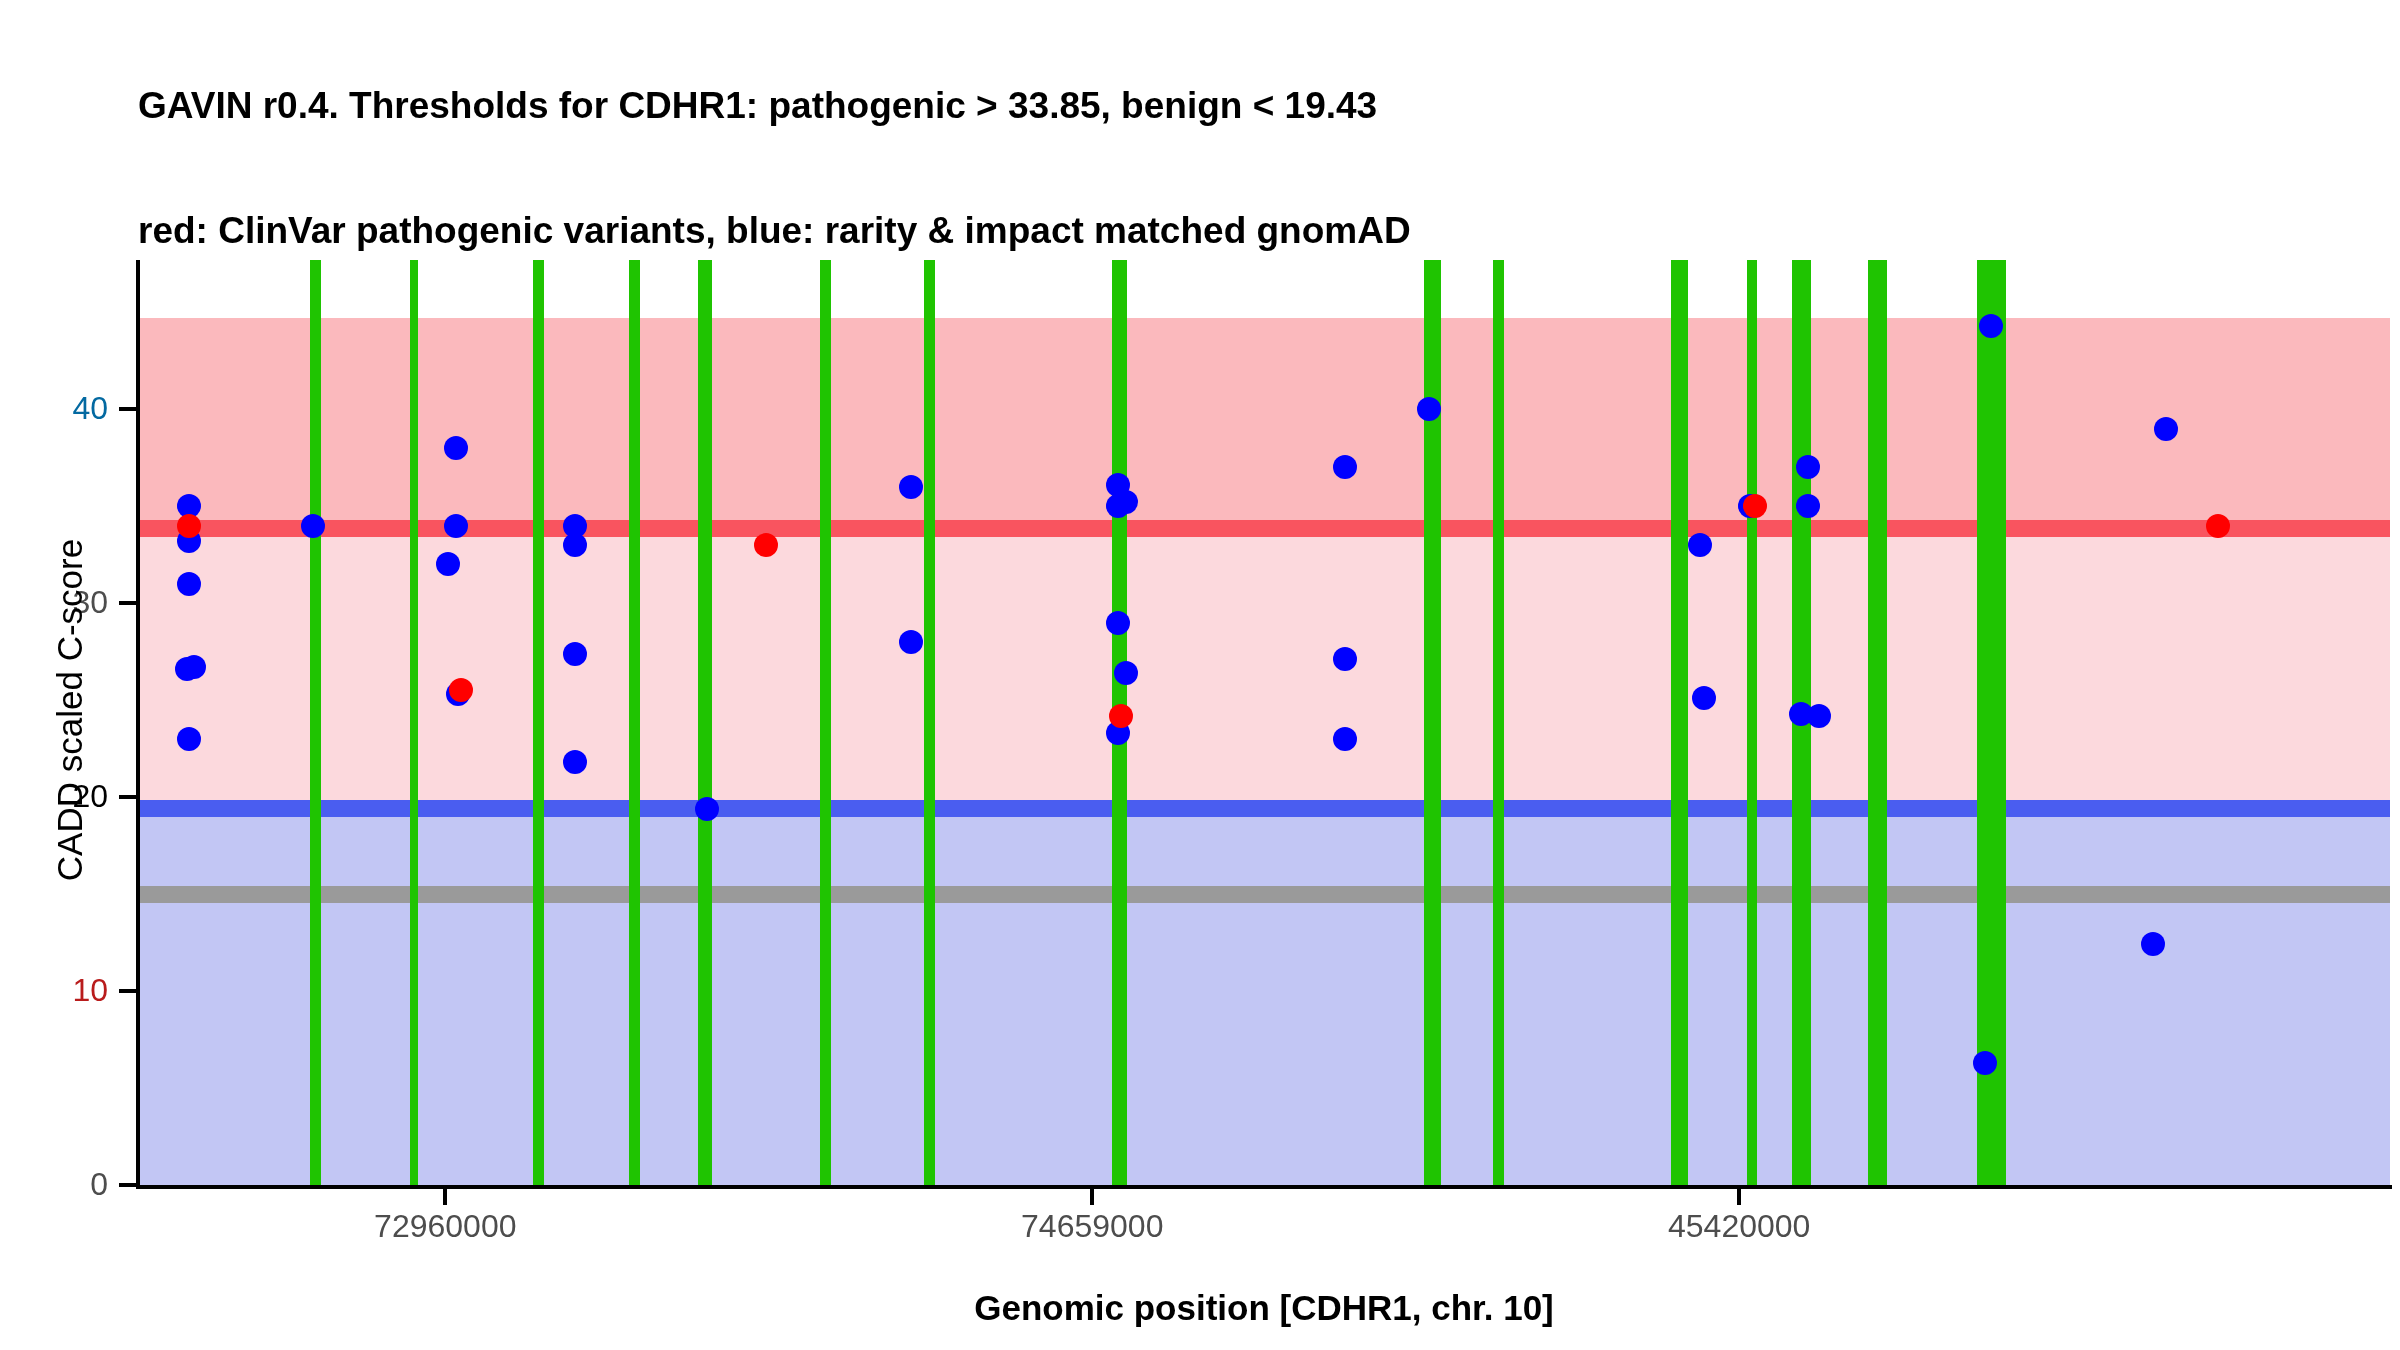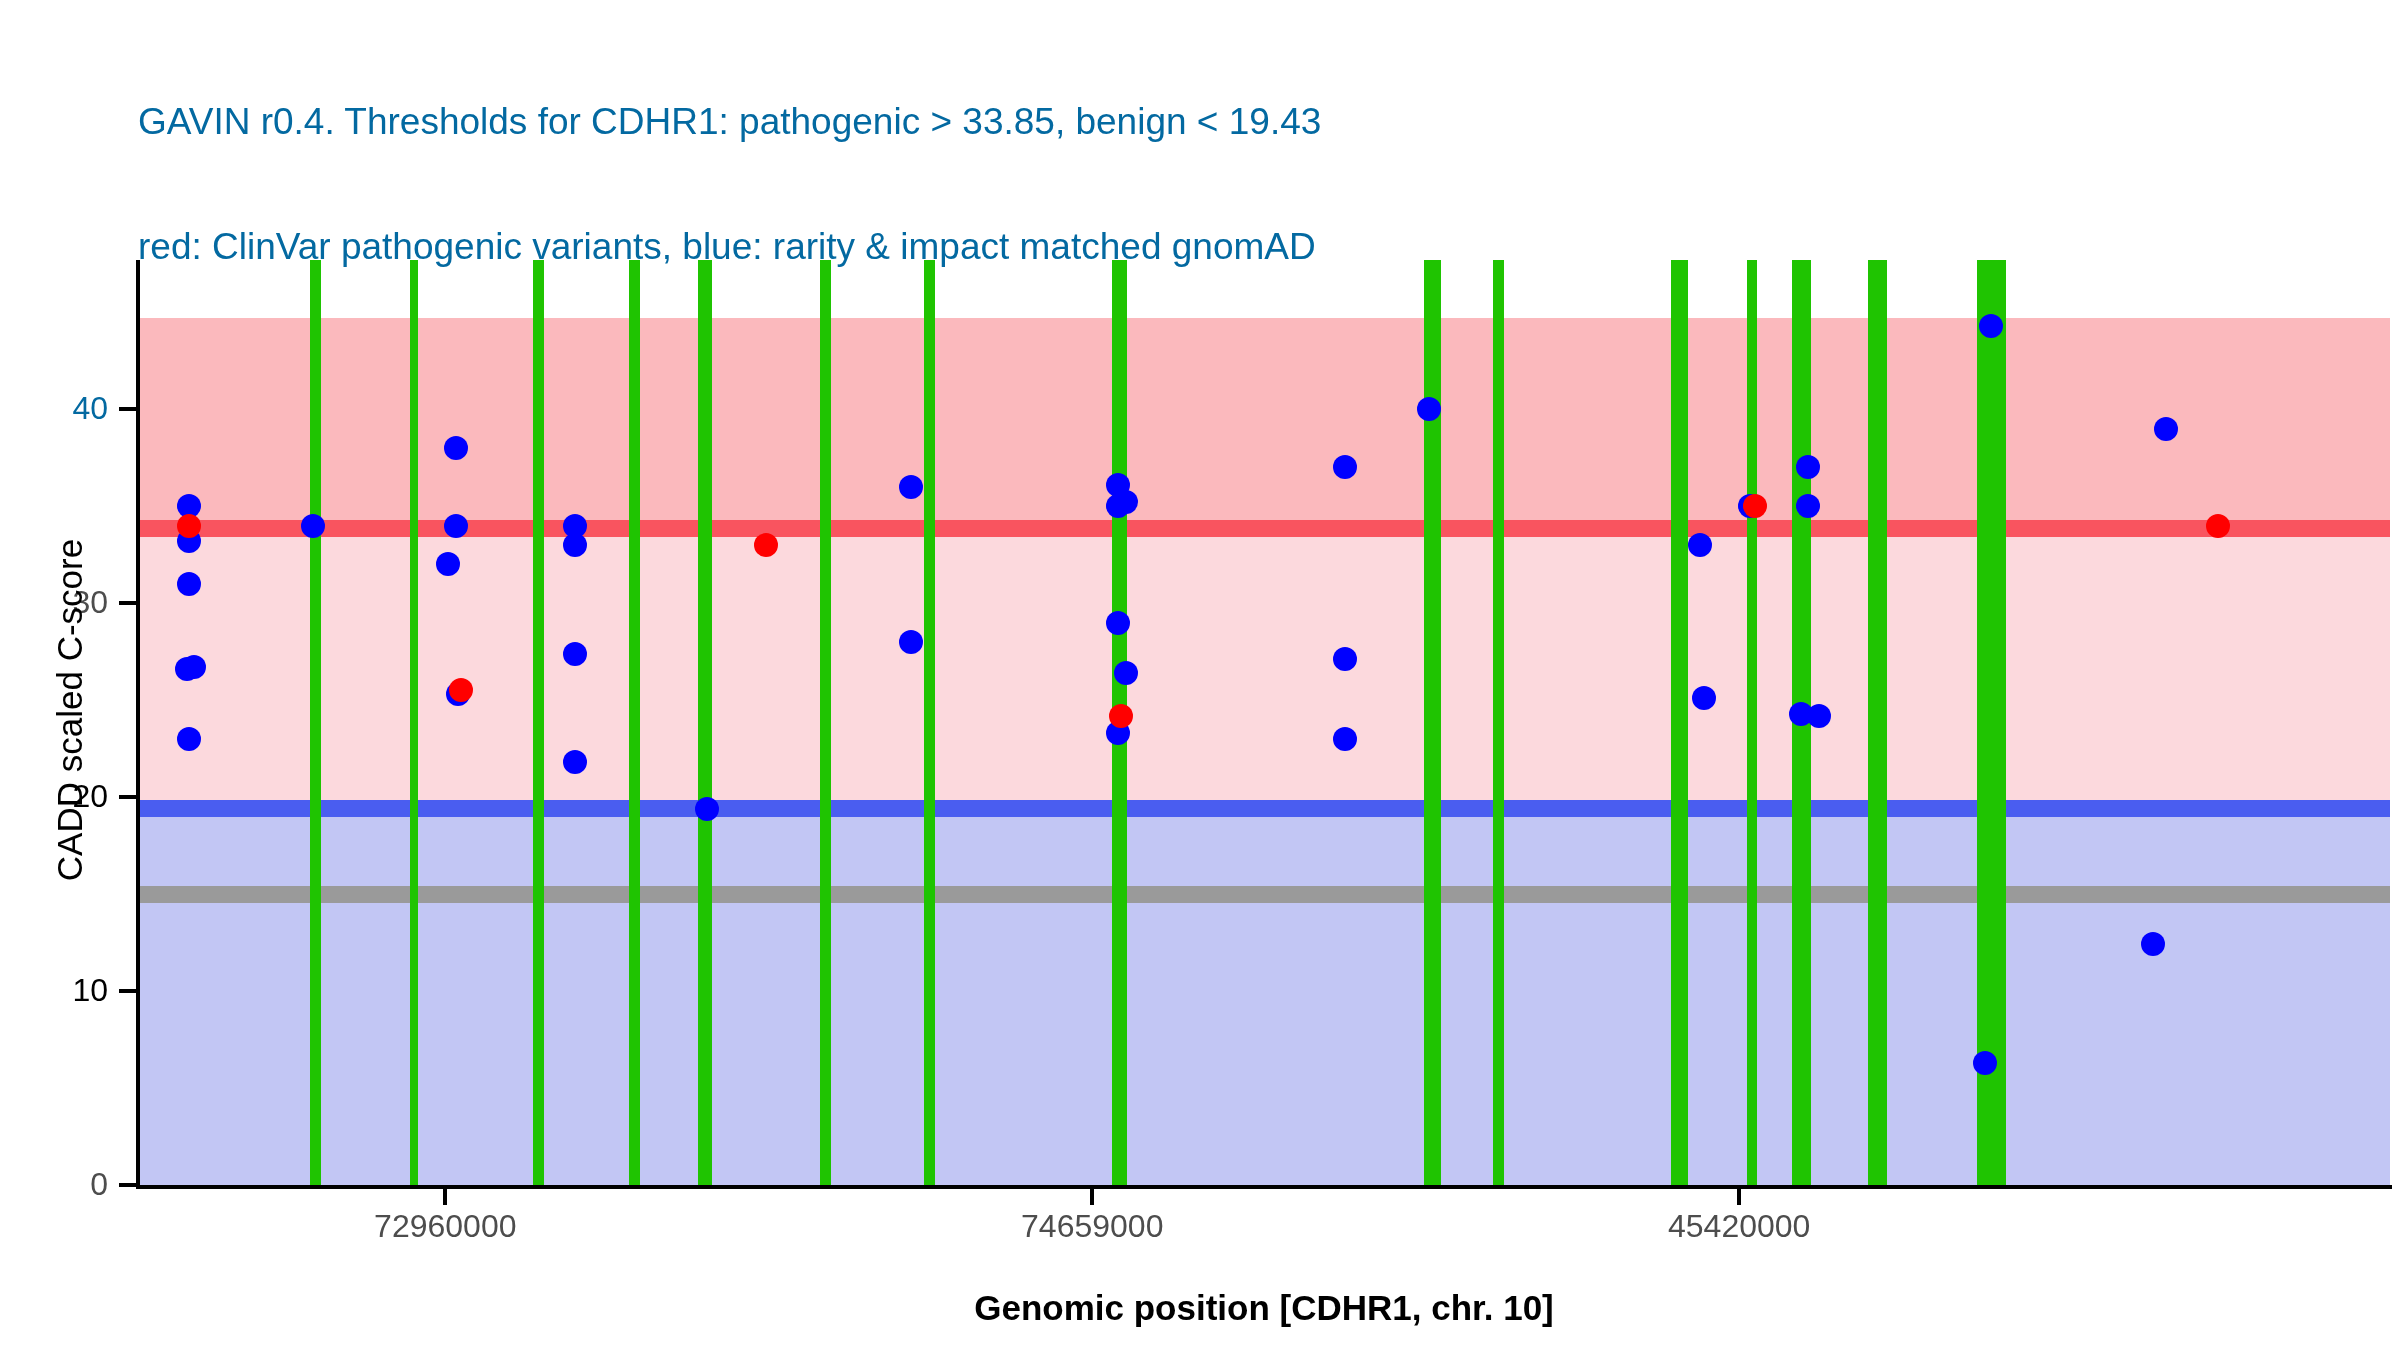"GAVIN r0.4. Thresholds for CDHR1:" #title-block { color: #0369a1 -> #000000; font-weight: none -> bold; top: 18px -> 2px }
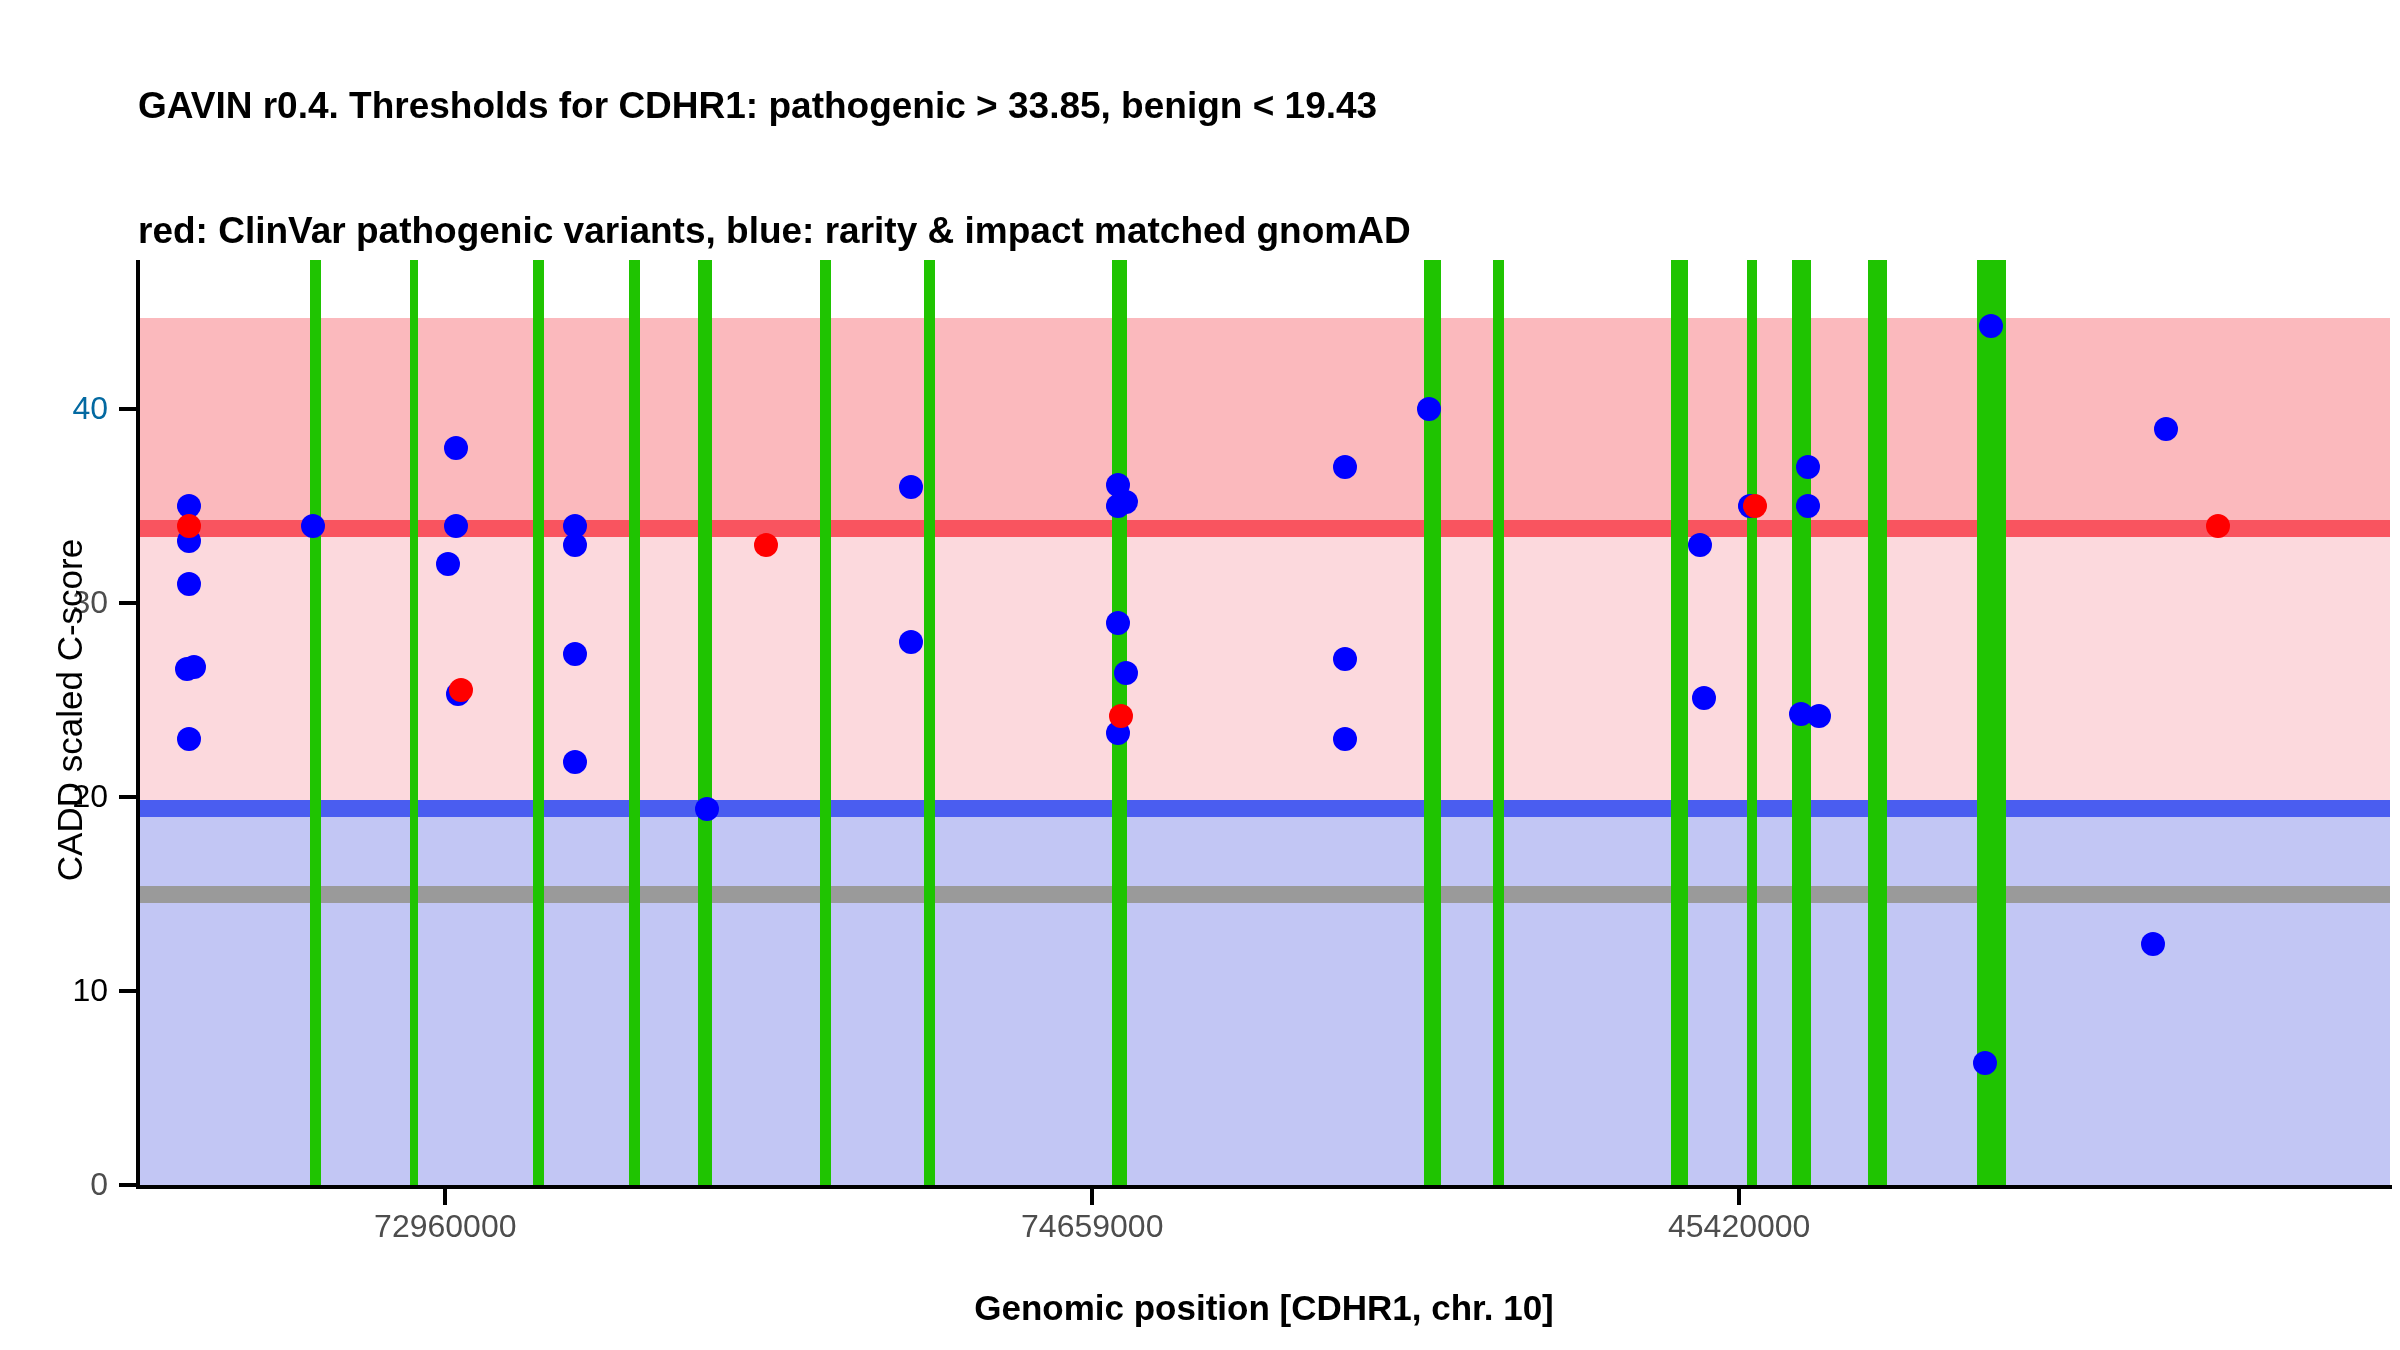"10" div { color: #000000 -> #b91c1c }
